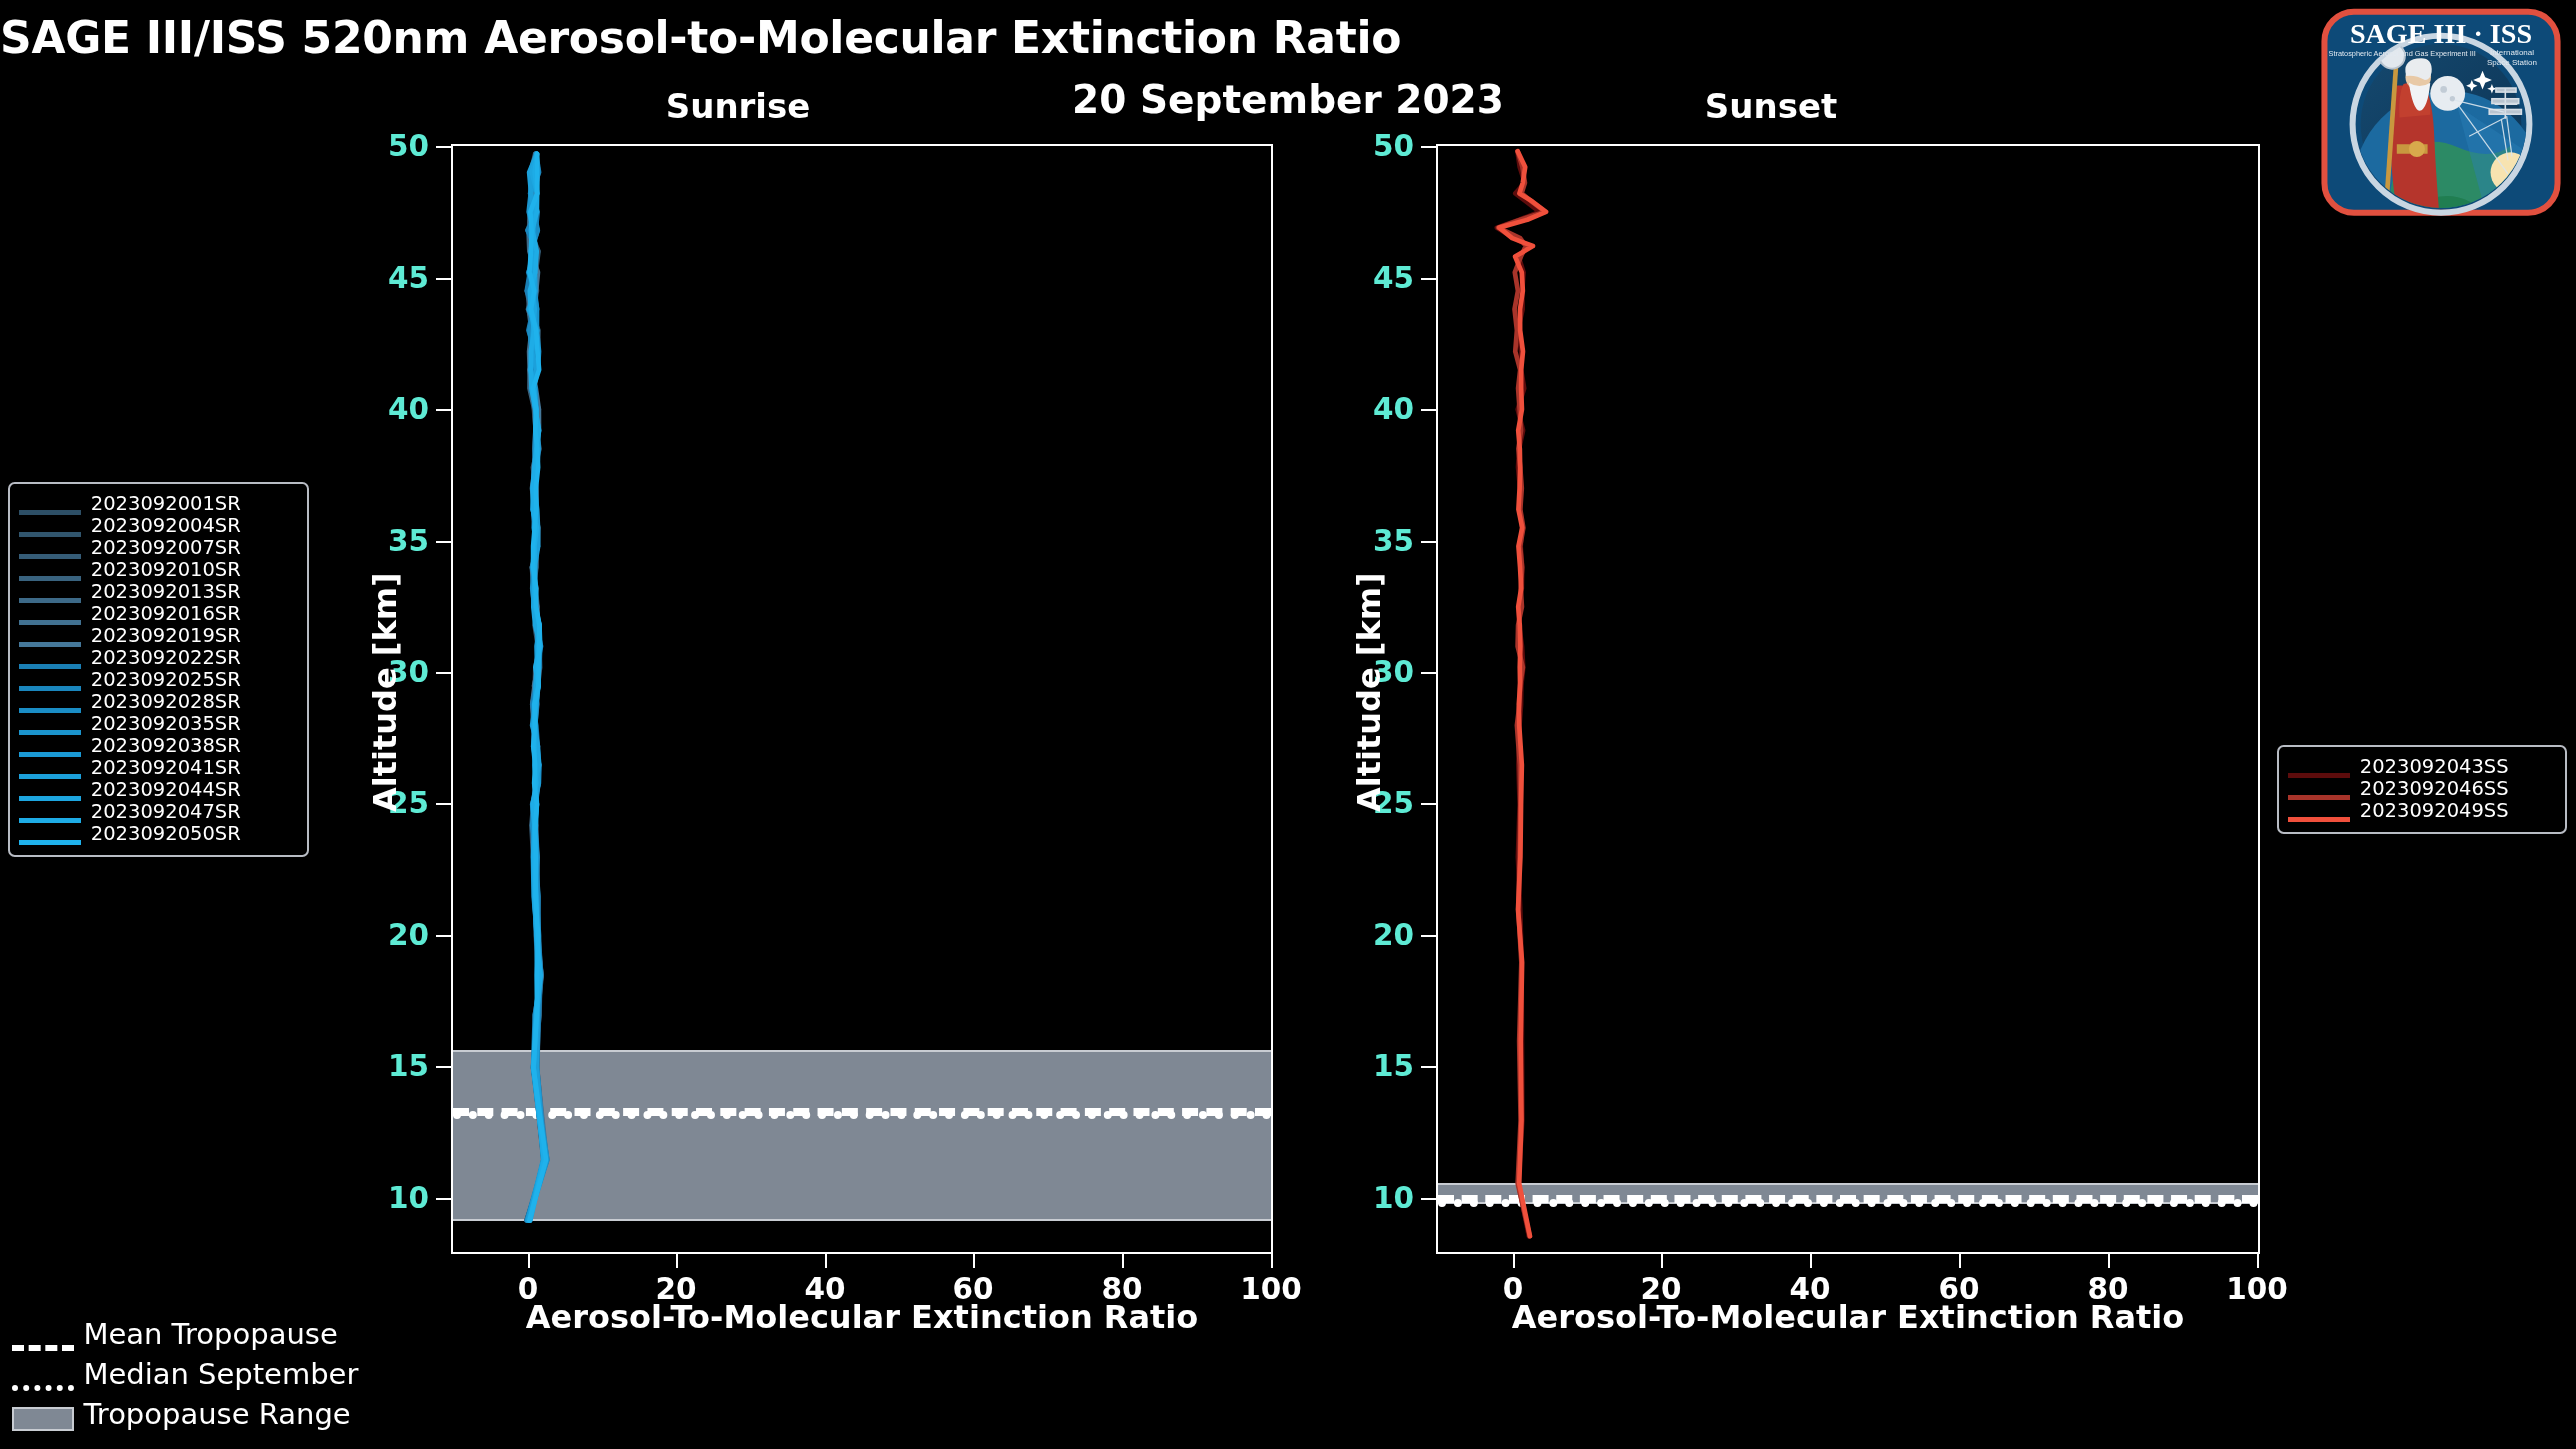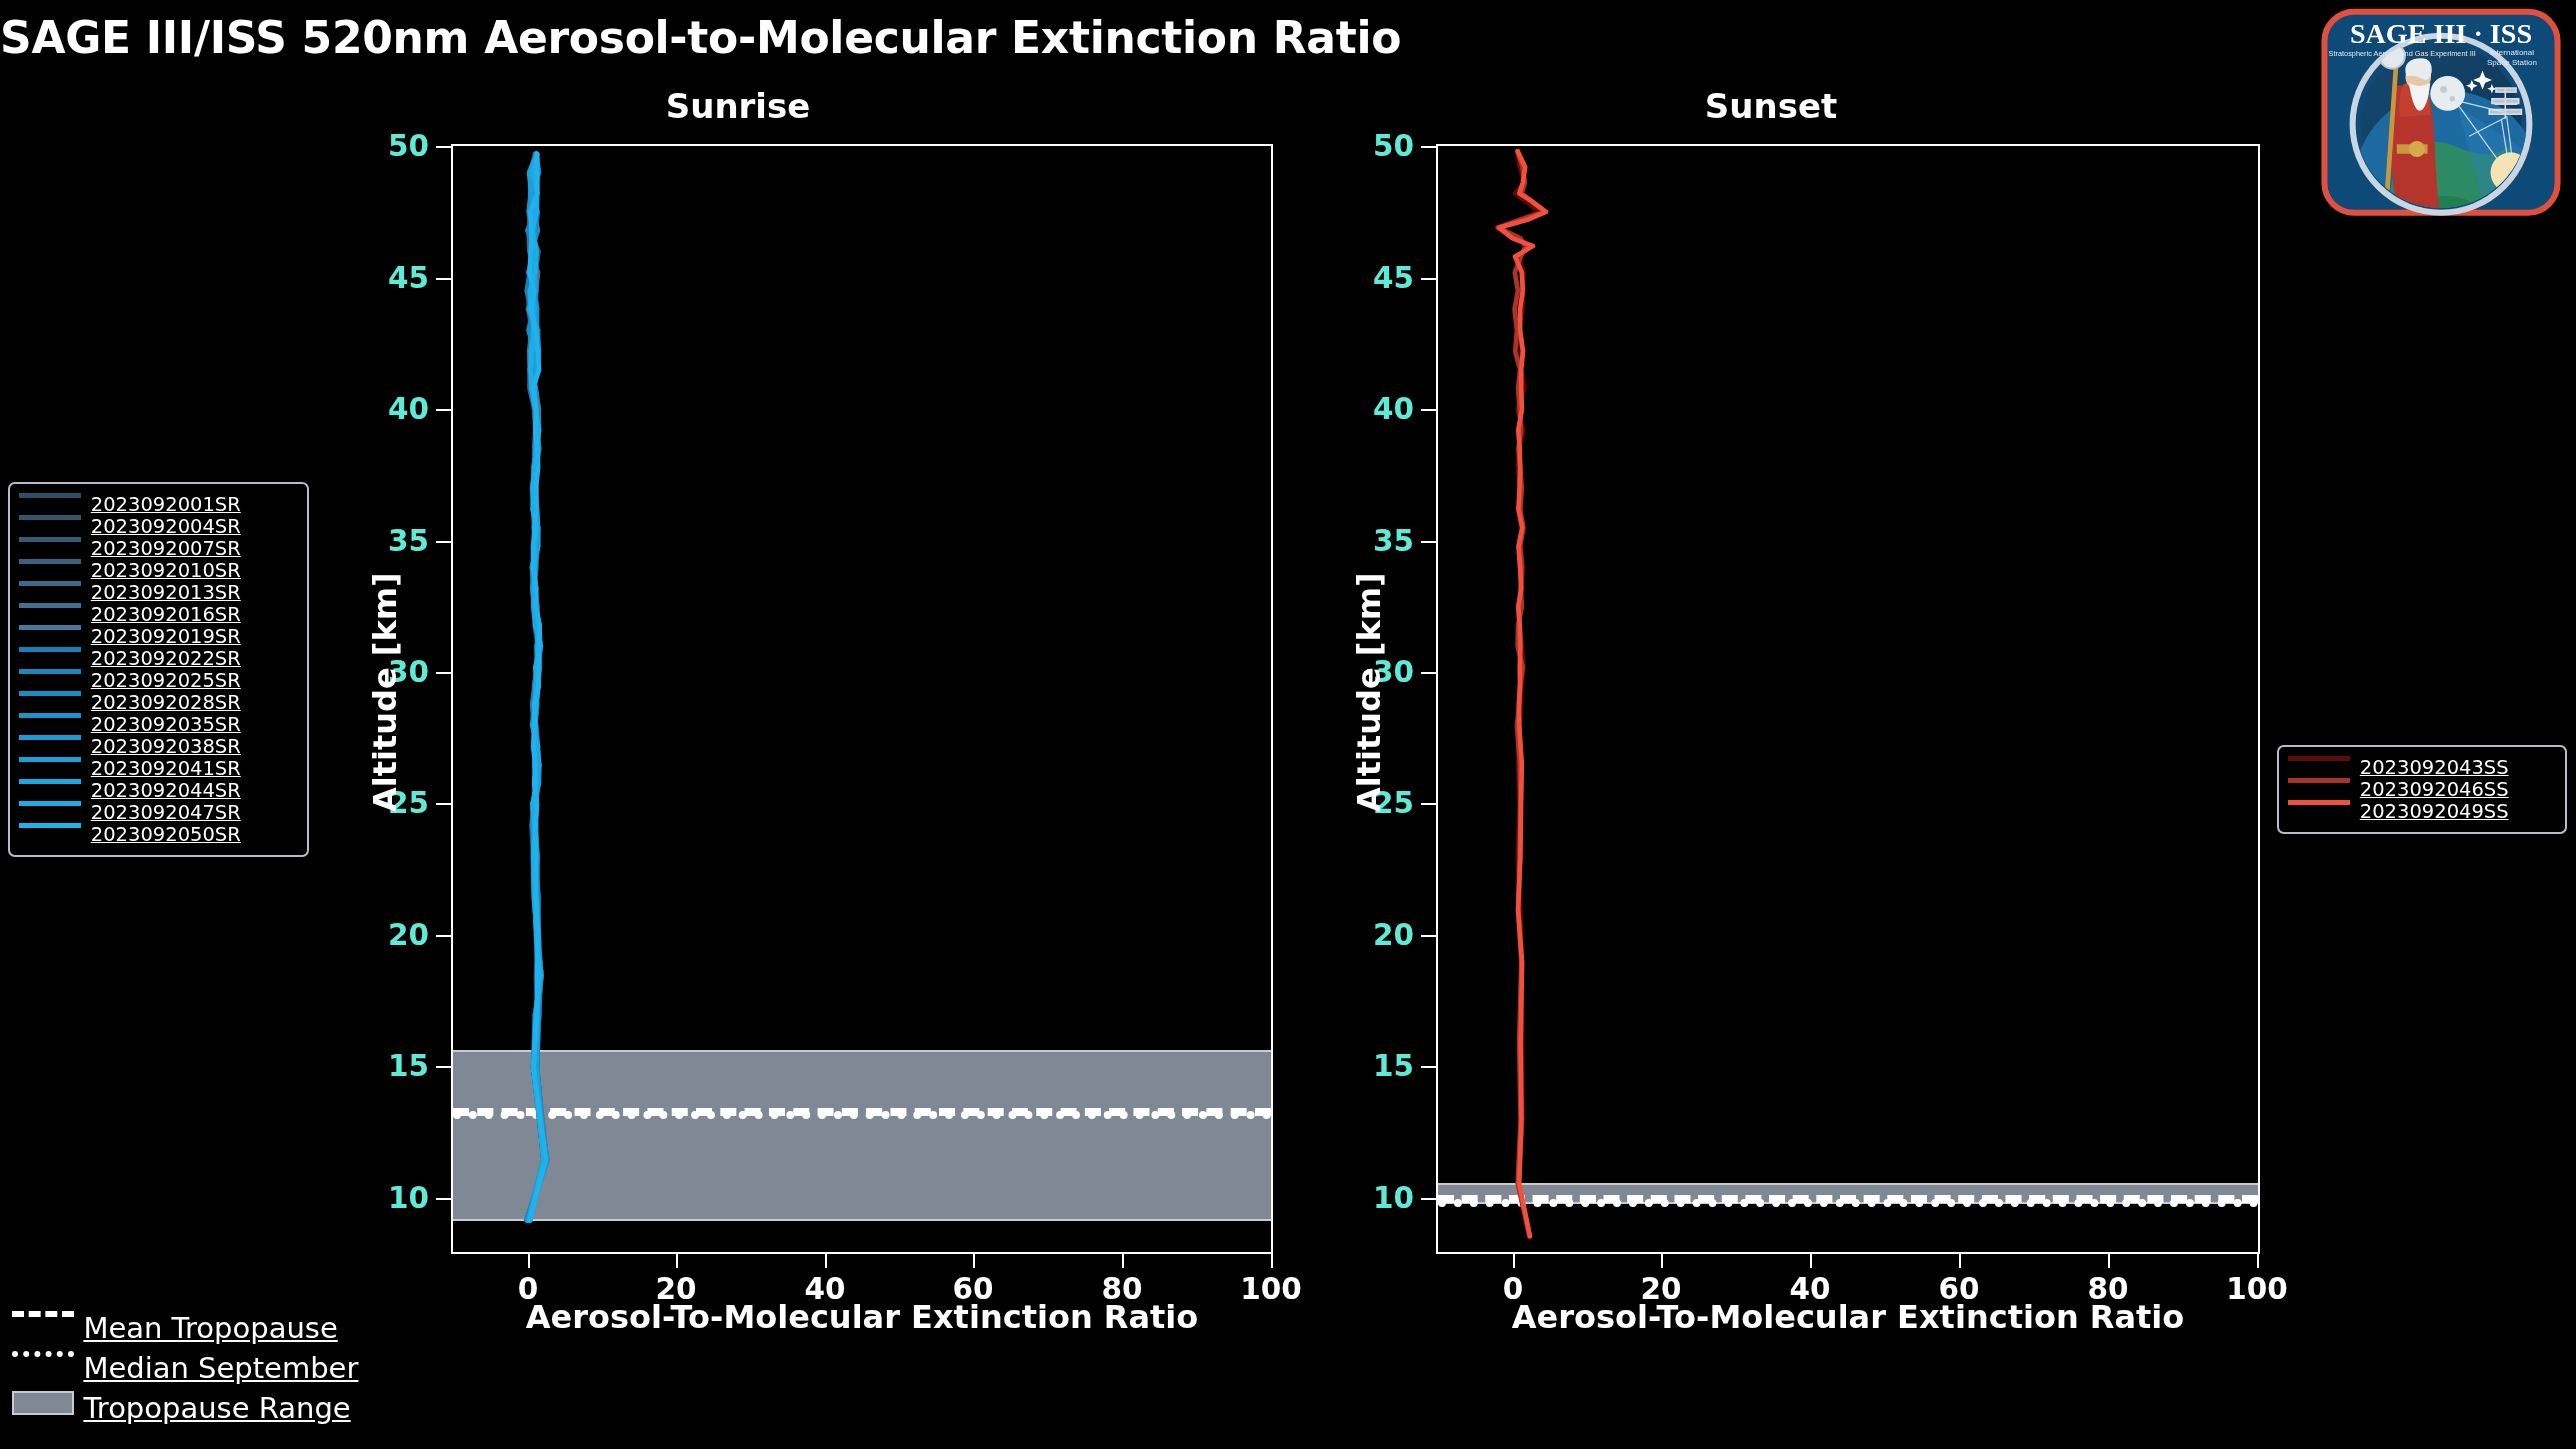"20 September 2023" div.sub-title { html: none -> <div>20 September 2023</div> }
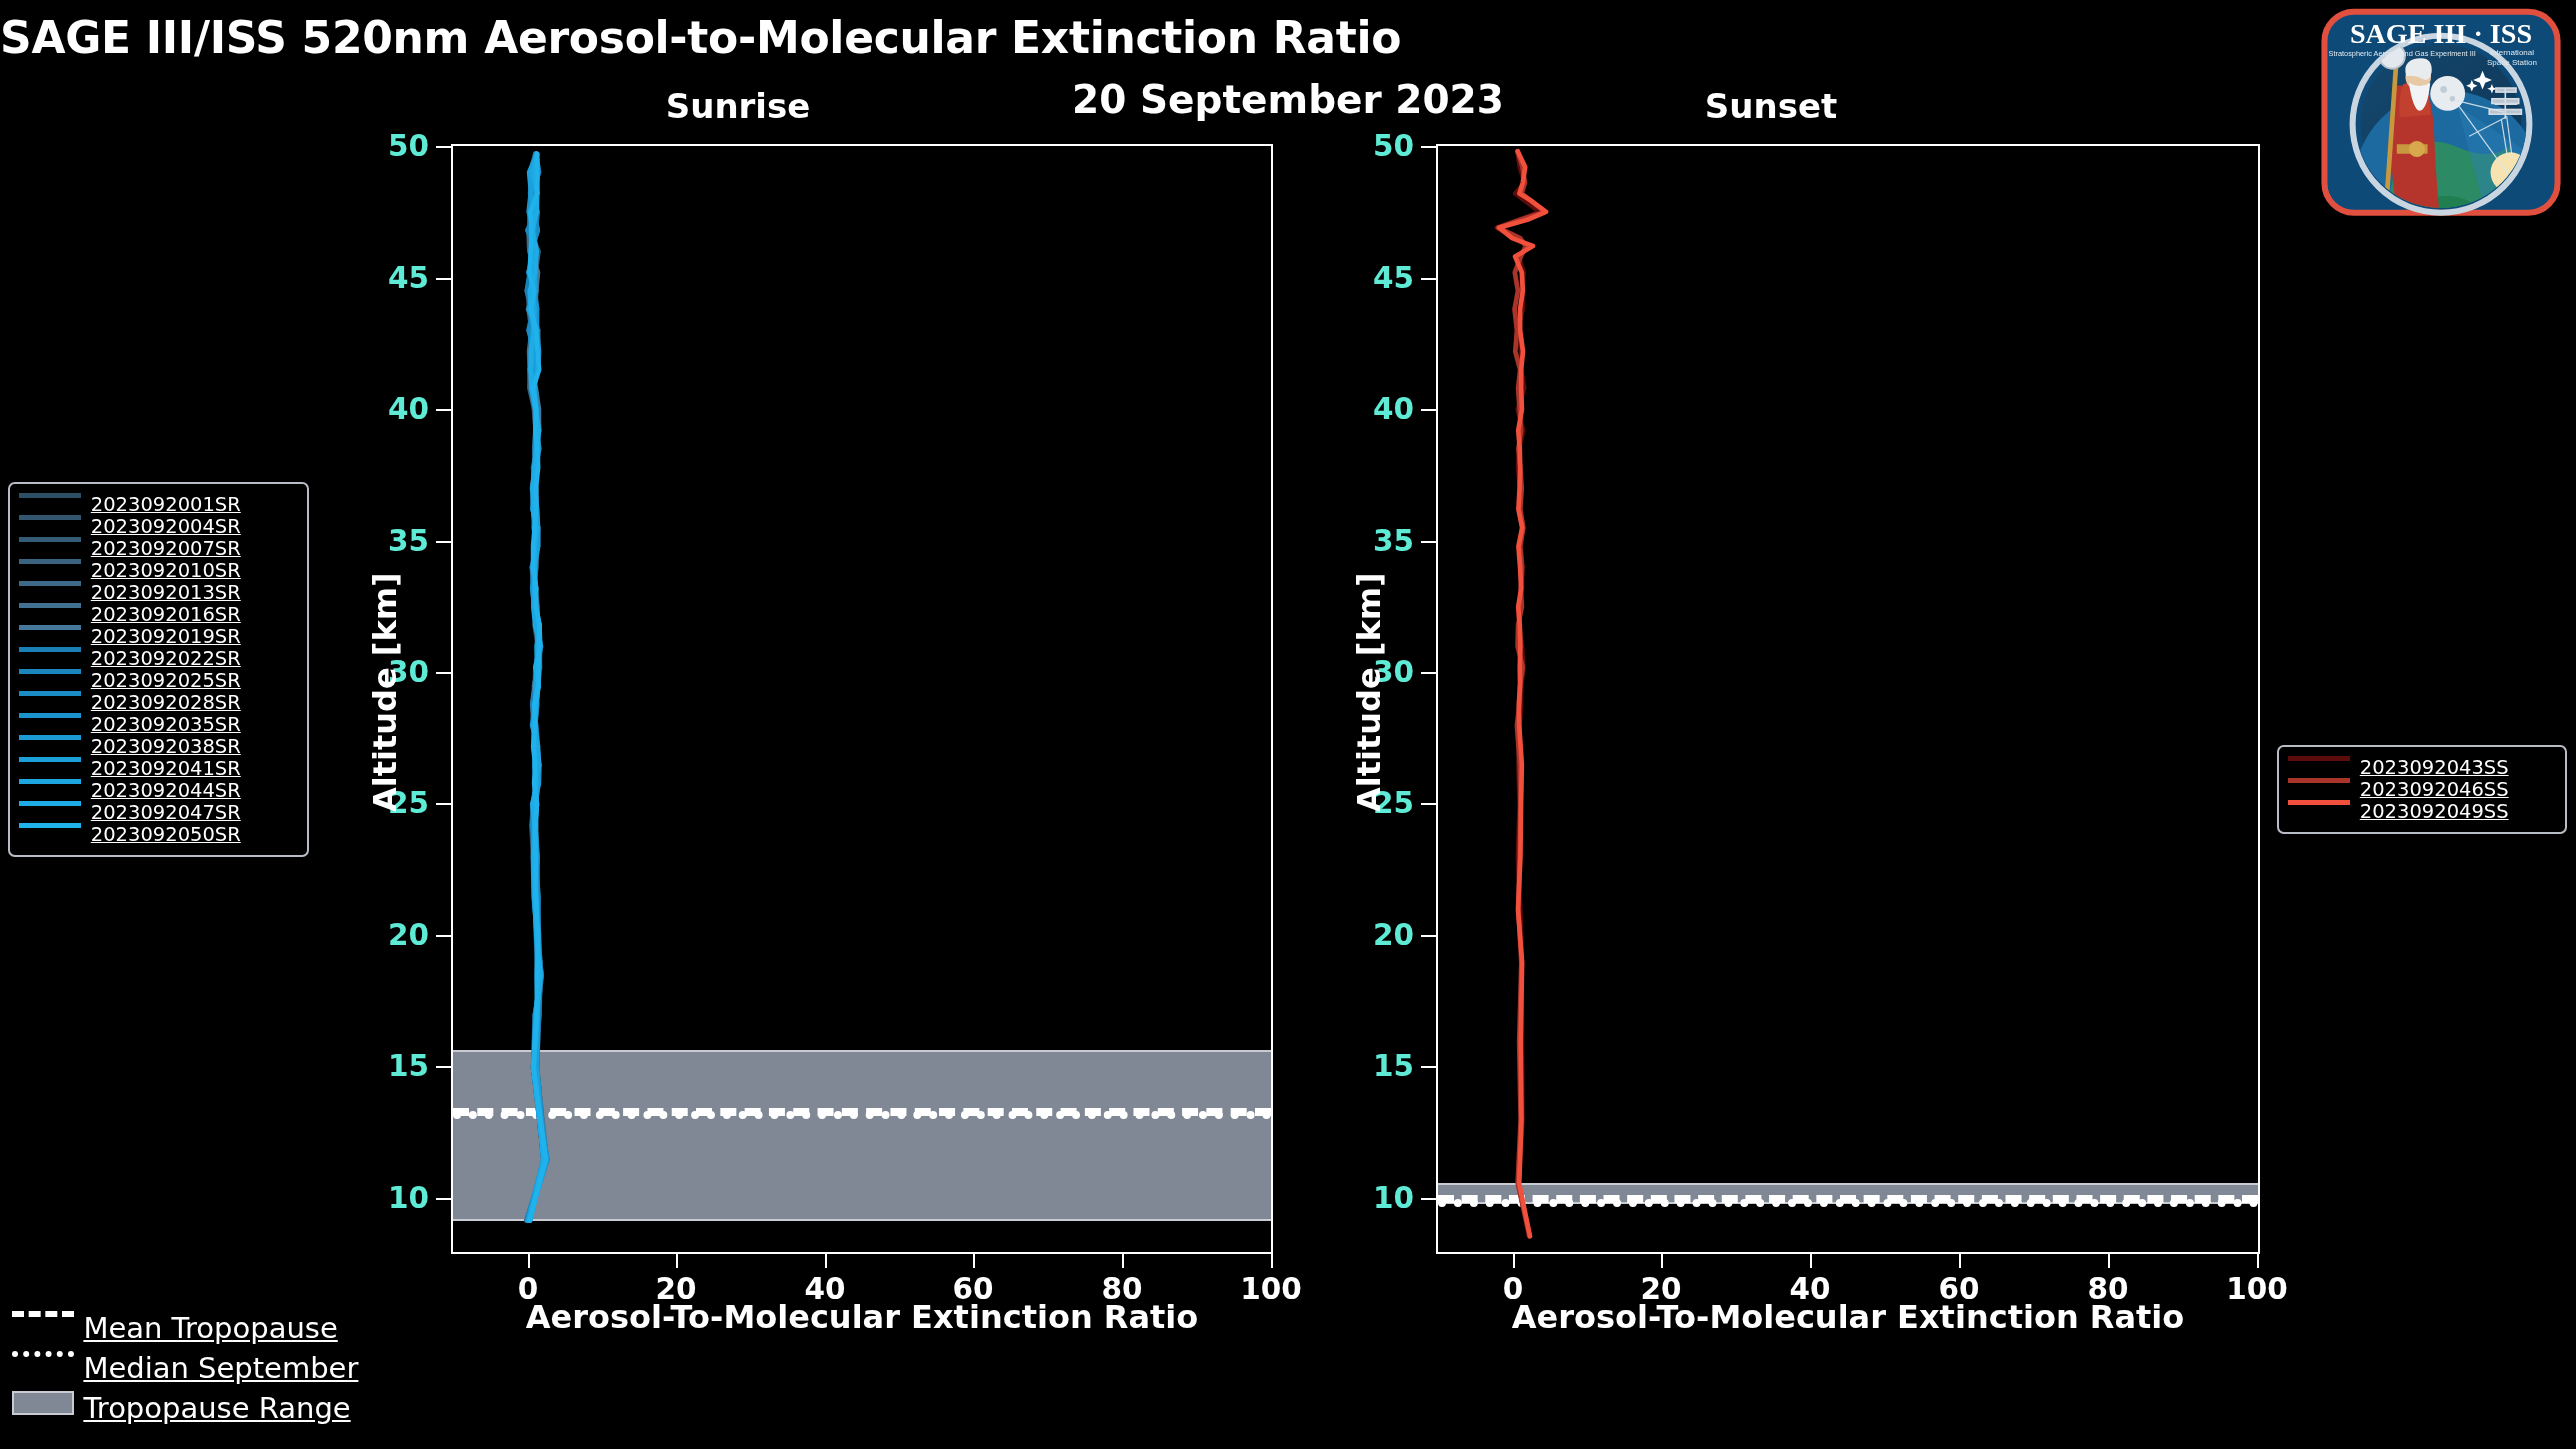"2023092001SR" .legend-row { align-items: flex-start -> flex-end; text-decoration: underline -> none }
